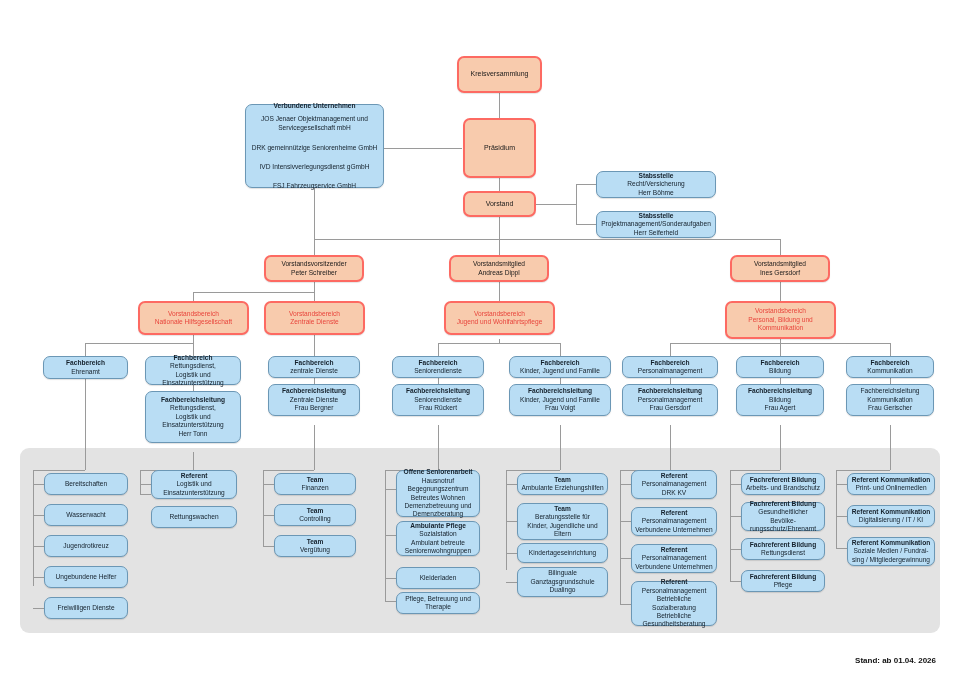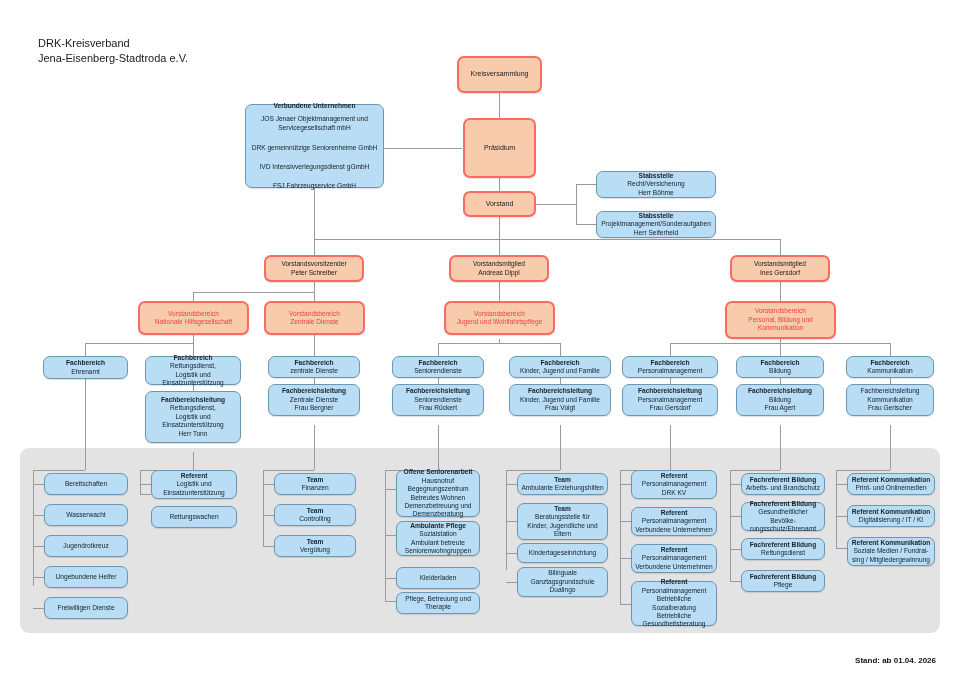"DRK-Kreisverband" div.hdr-title { html: <div>DRK-Kreisverband Jena-Eisenberg-Stadtroda e.V.</div> -> none }
